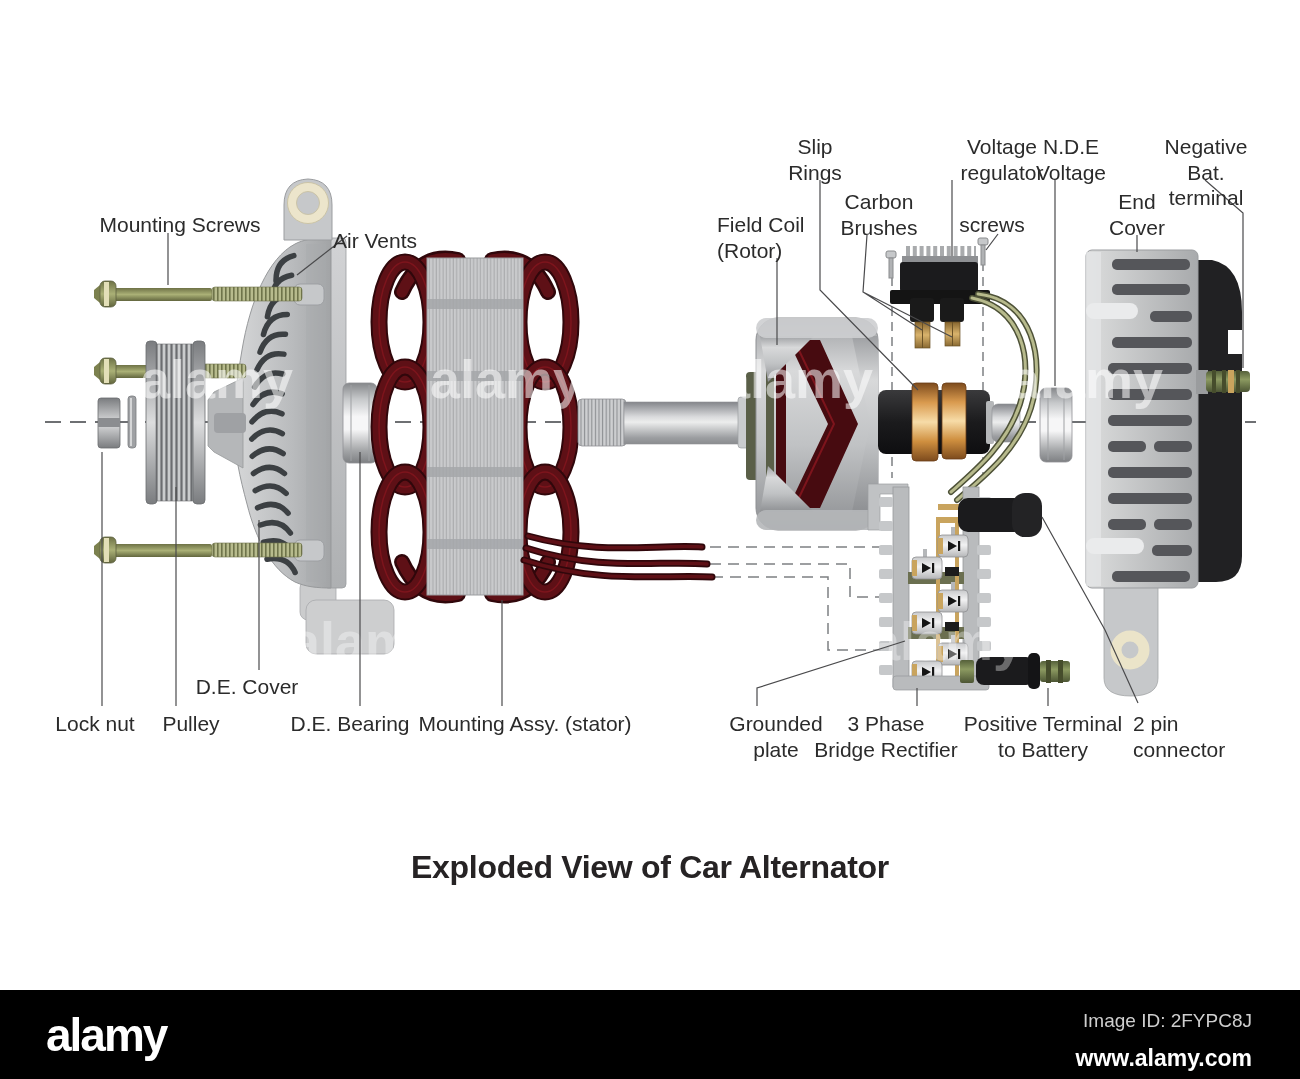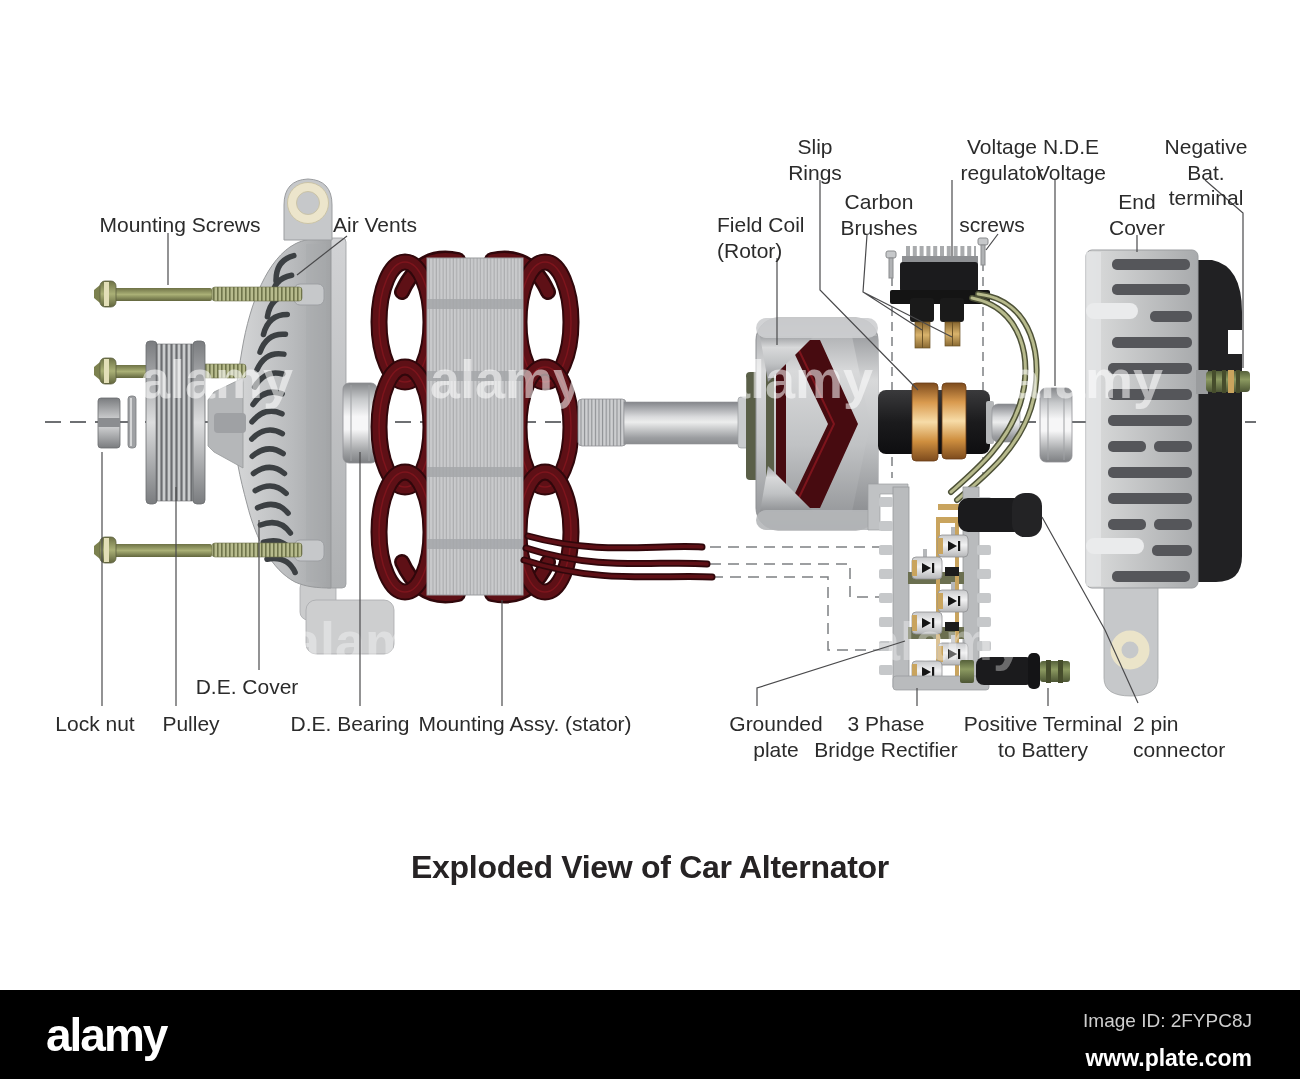"Air Vents" div.lbl { top: 212px -> 228px }
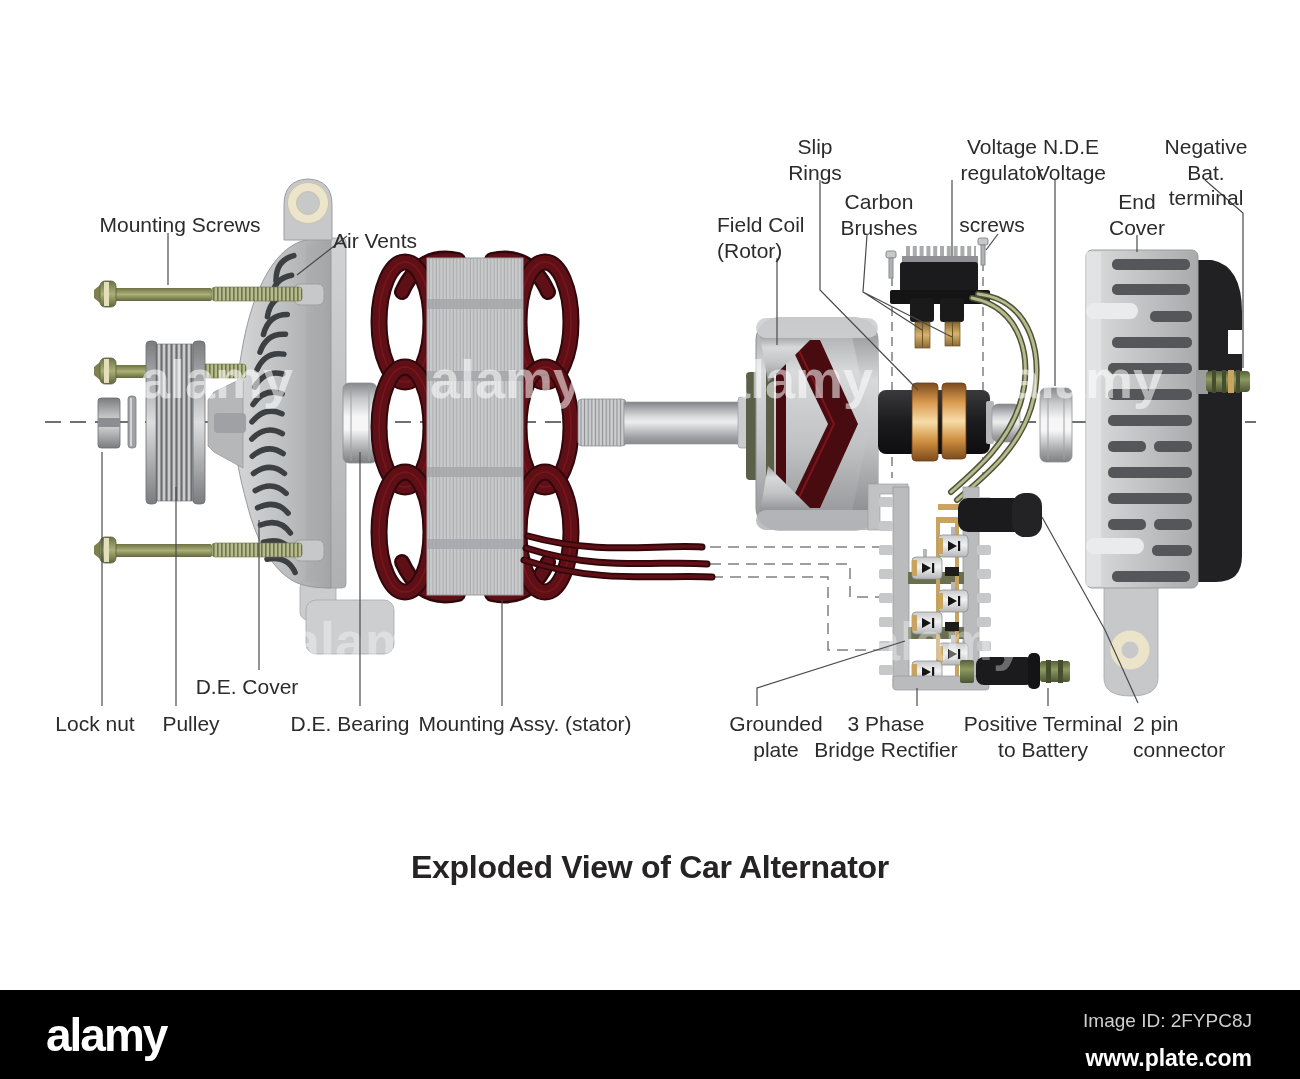"www.plate.com" div.url { text: www.plate.com -> www.alamy.com }
